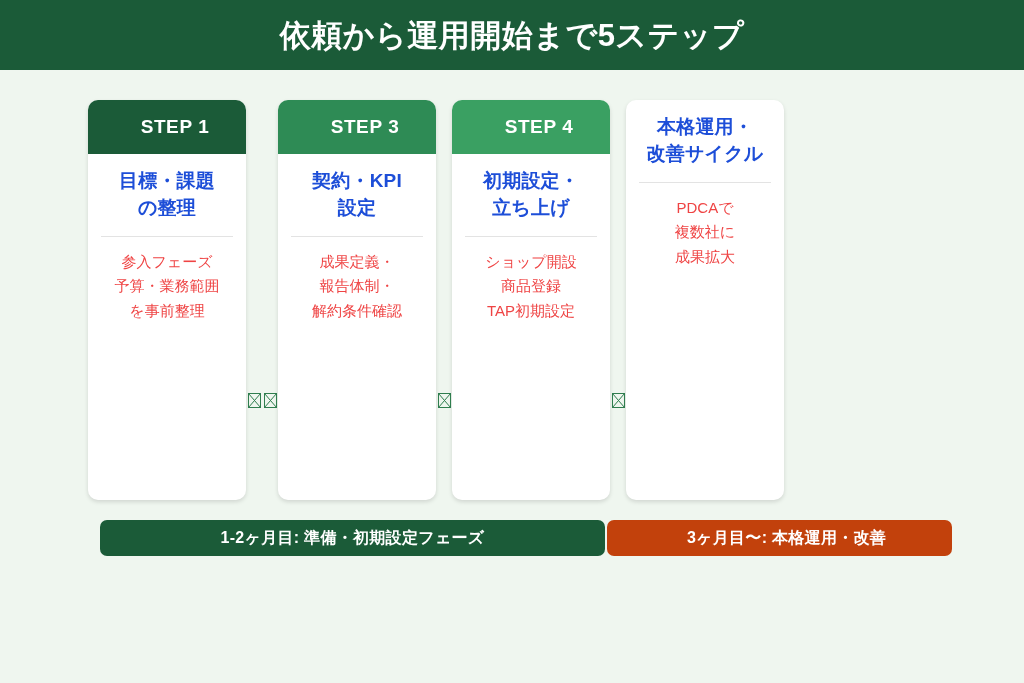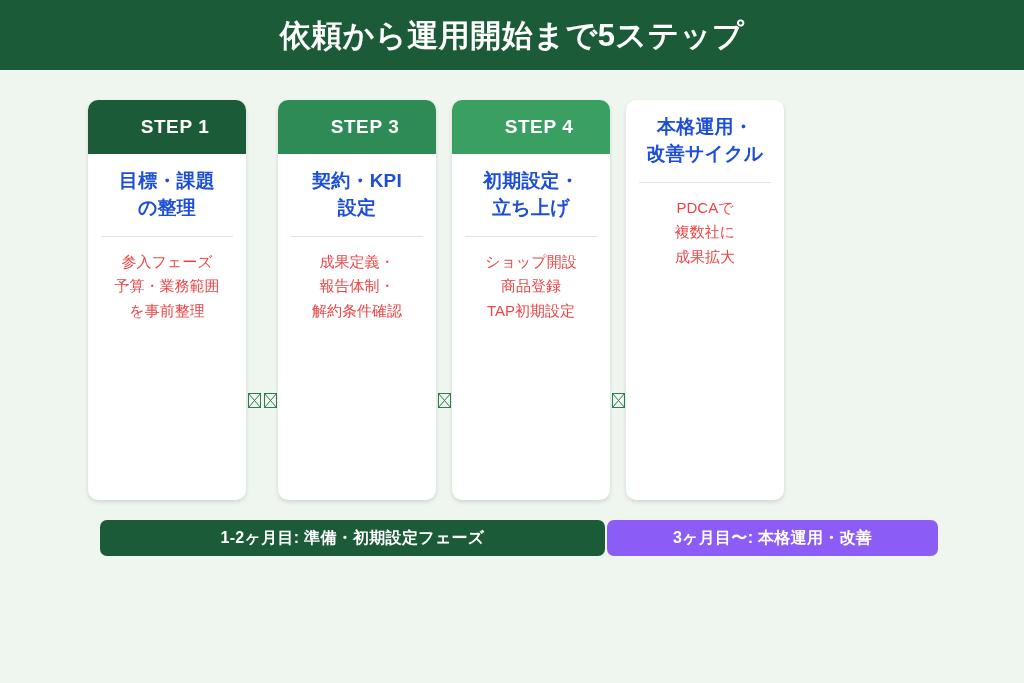"3ヶ月目〜: 本格運用・改善" div.phase-bar { background: #8b5cf6 -> #c2410c; padding-left: none -> 14px }
